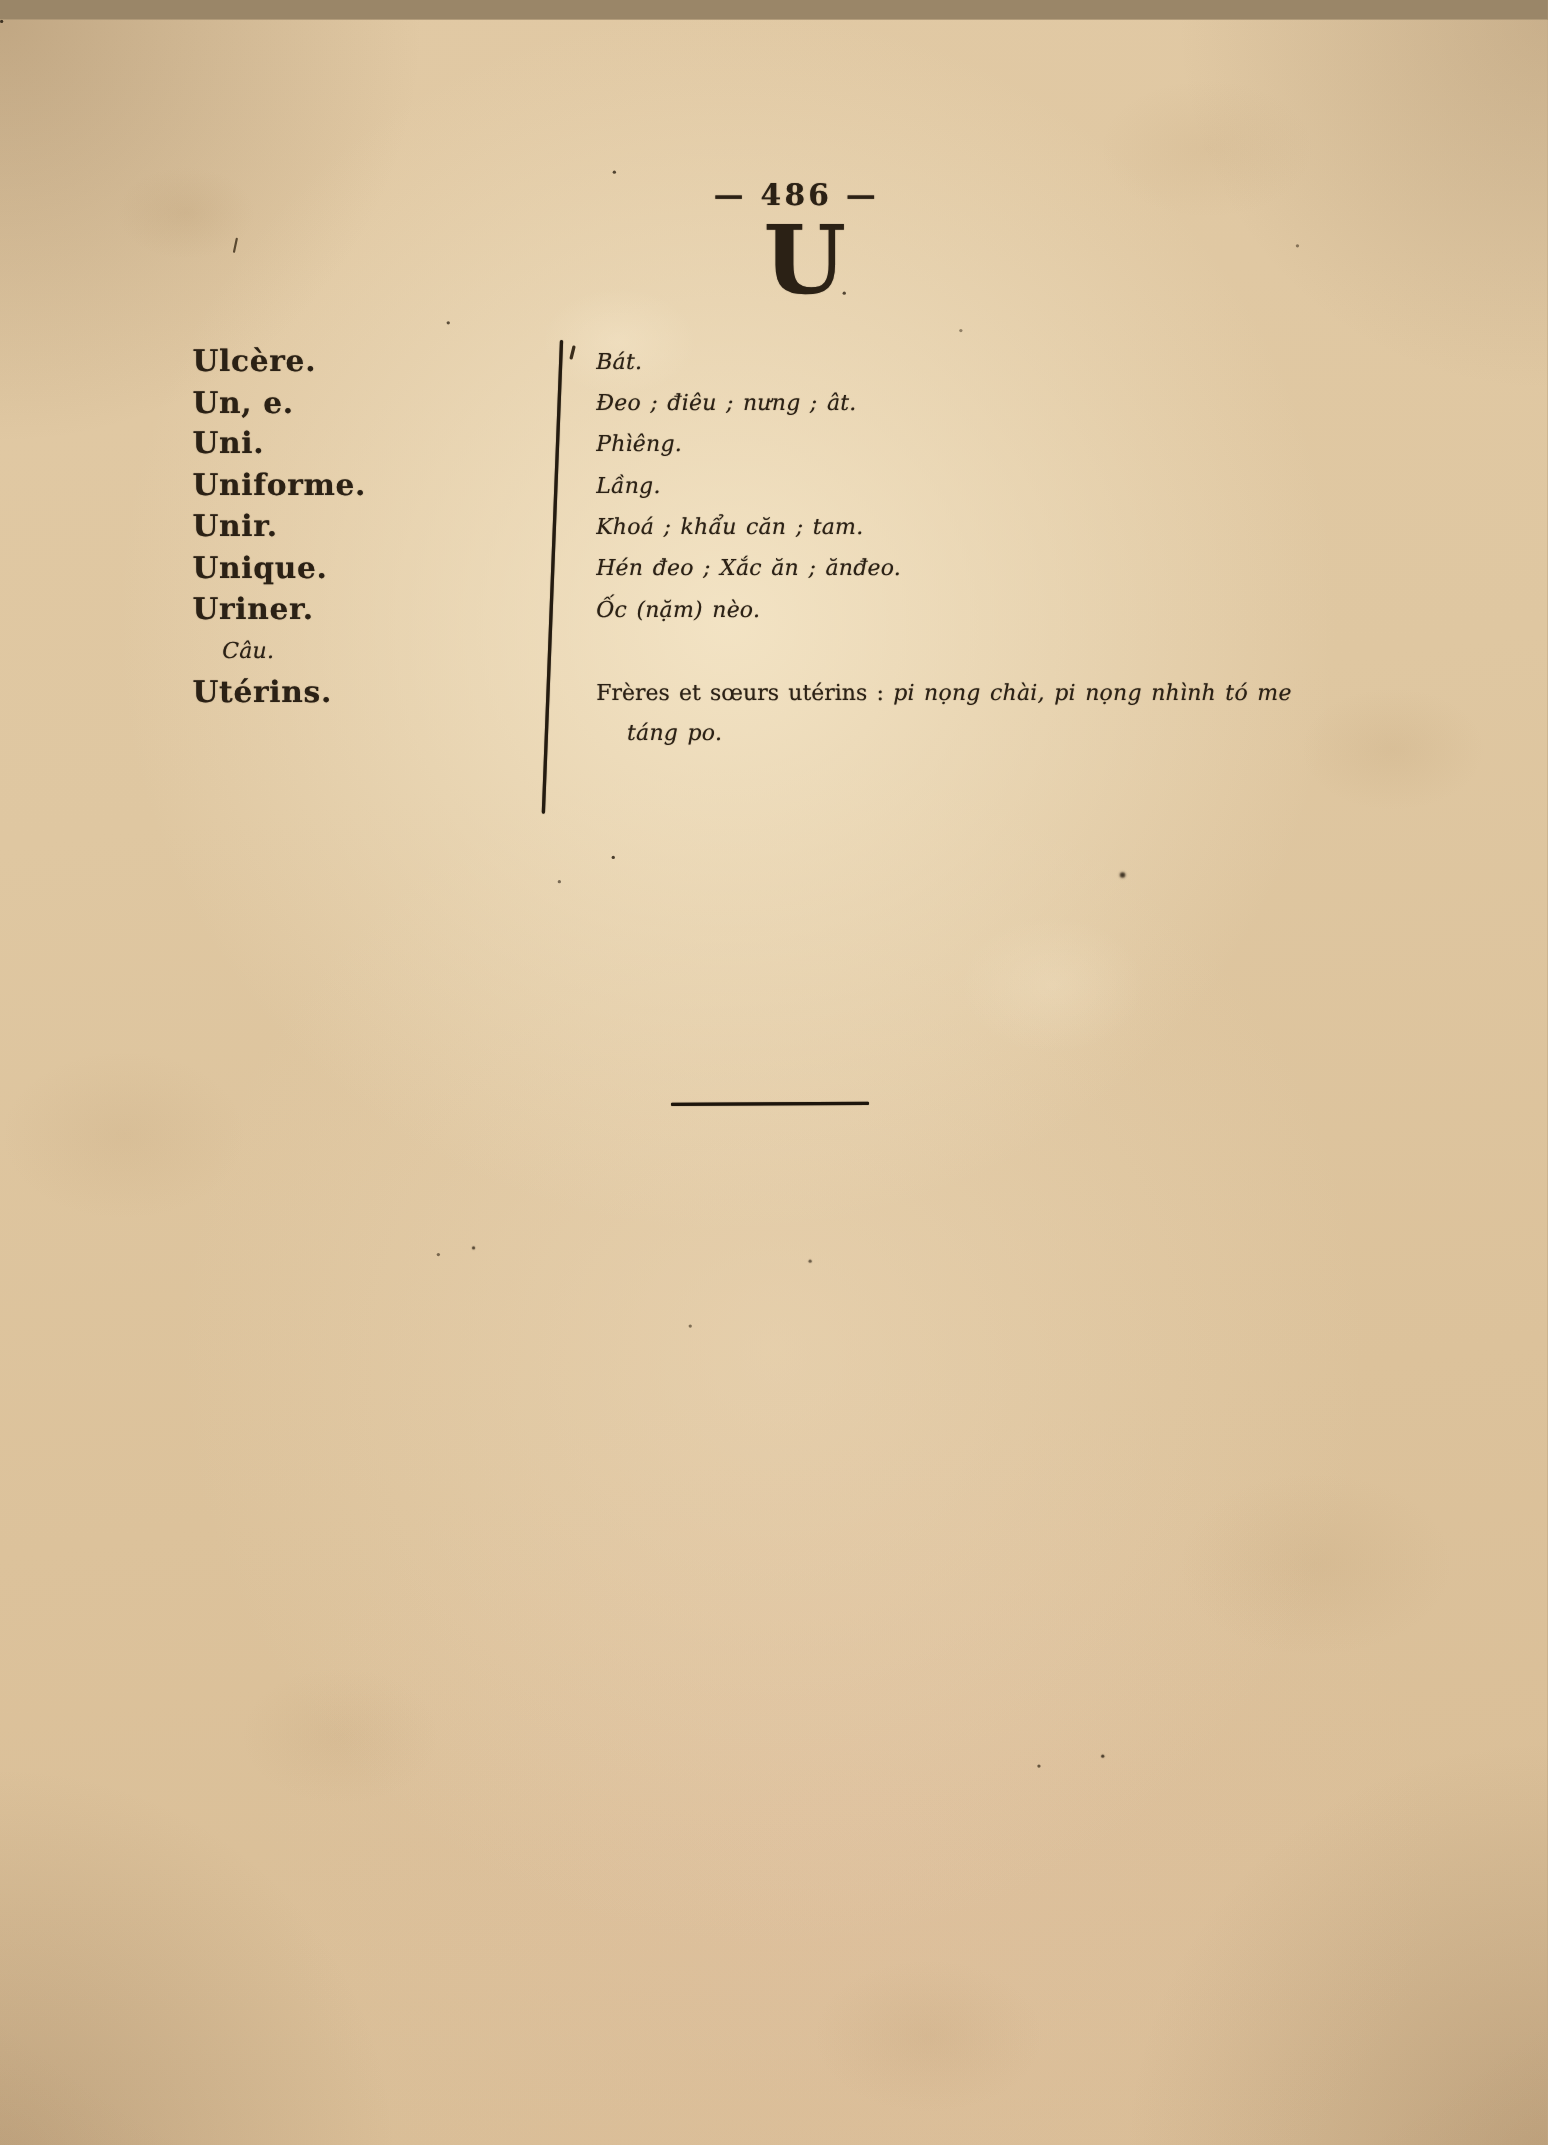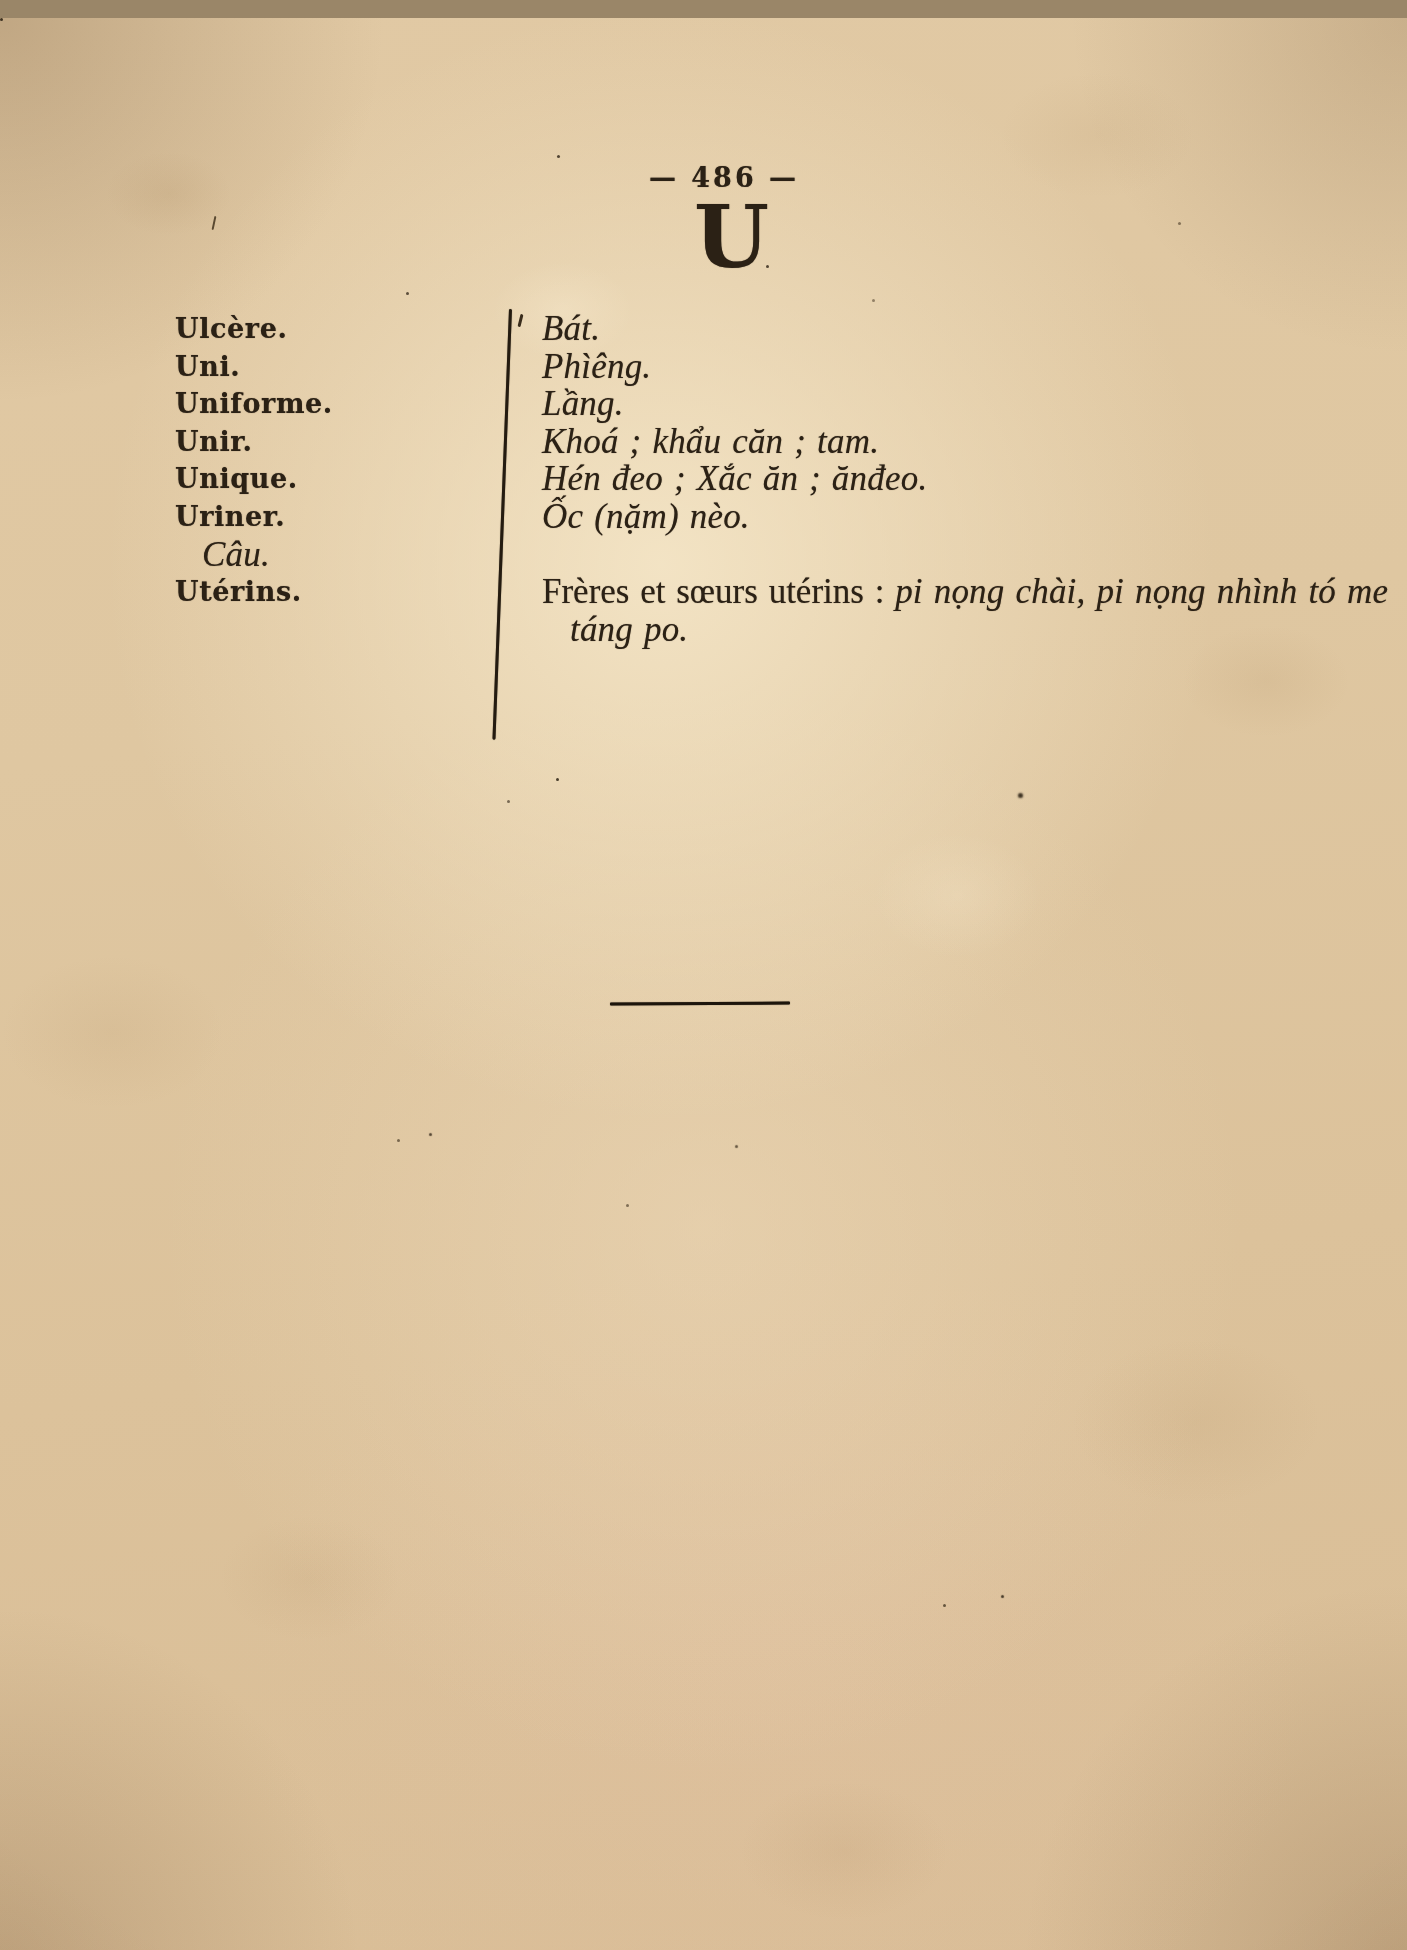"Bát." .def { font-family: Liberation Serif, serif -> none; font-size: 35px -> 20px }
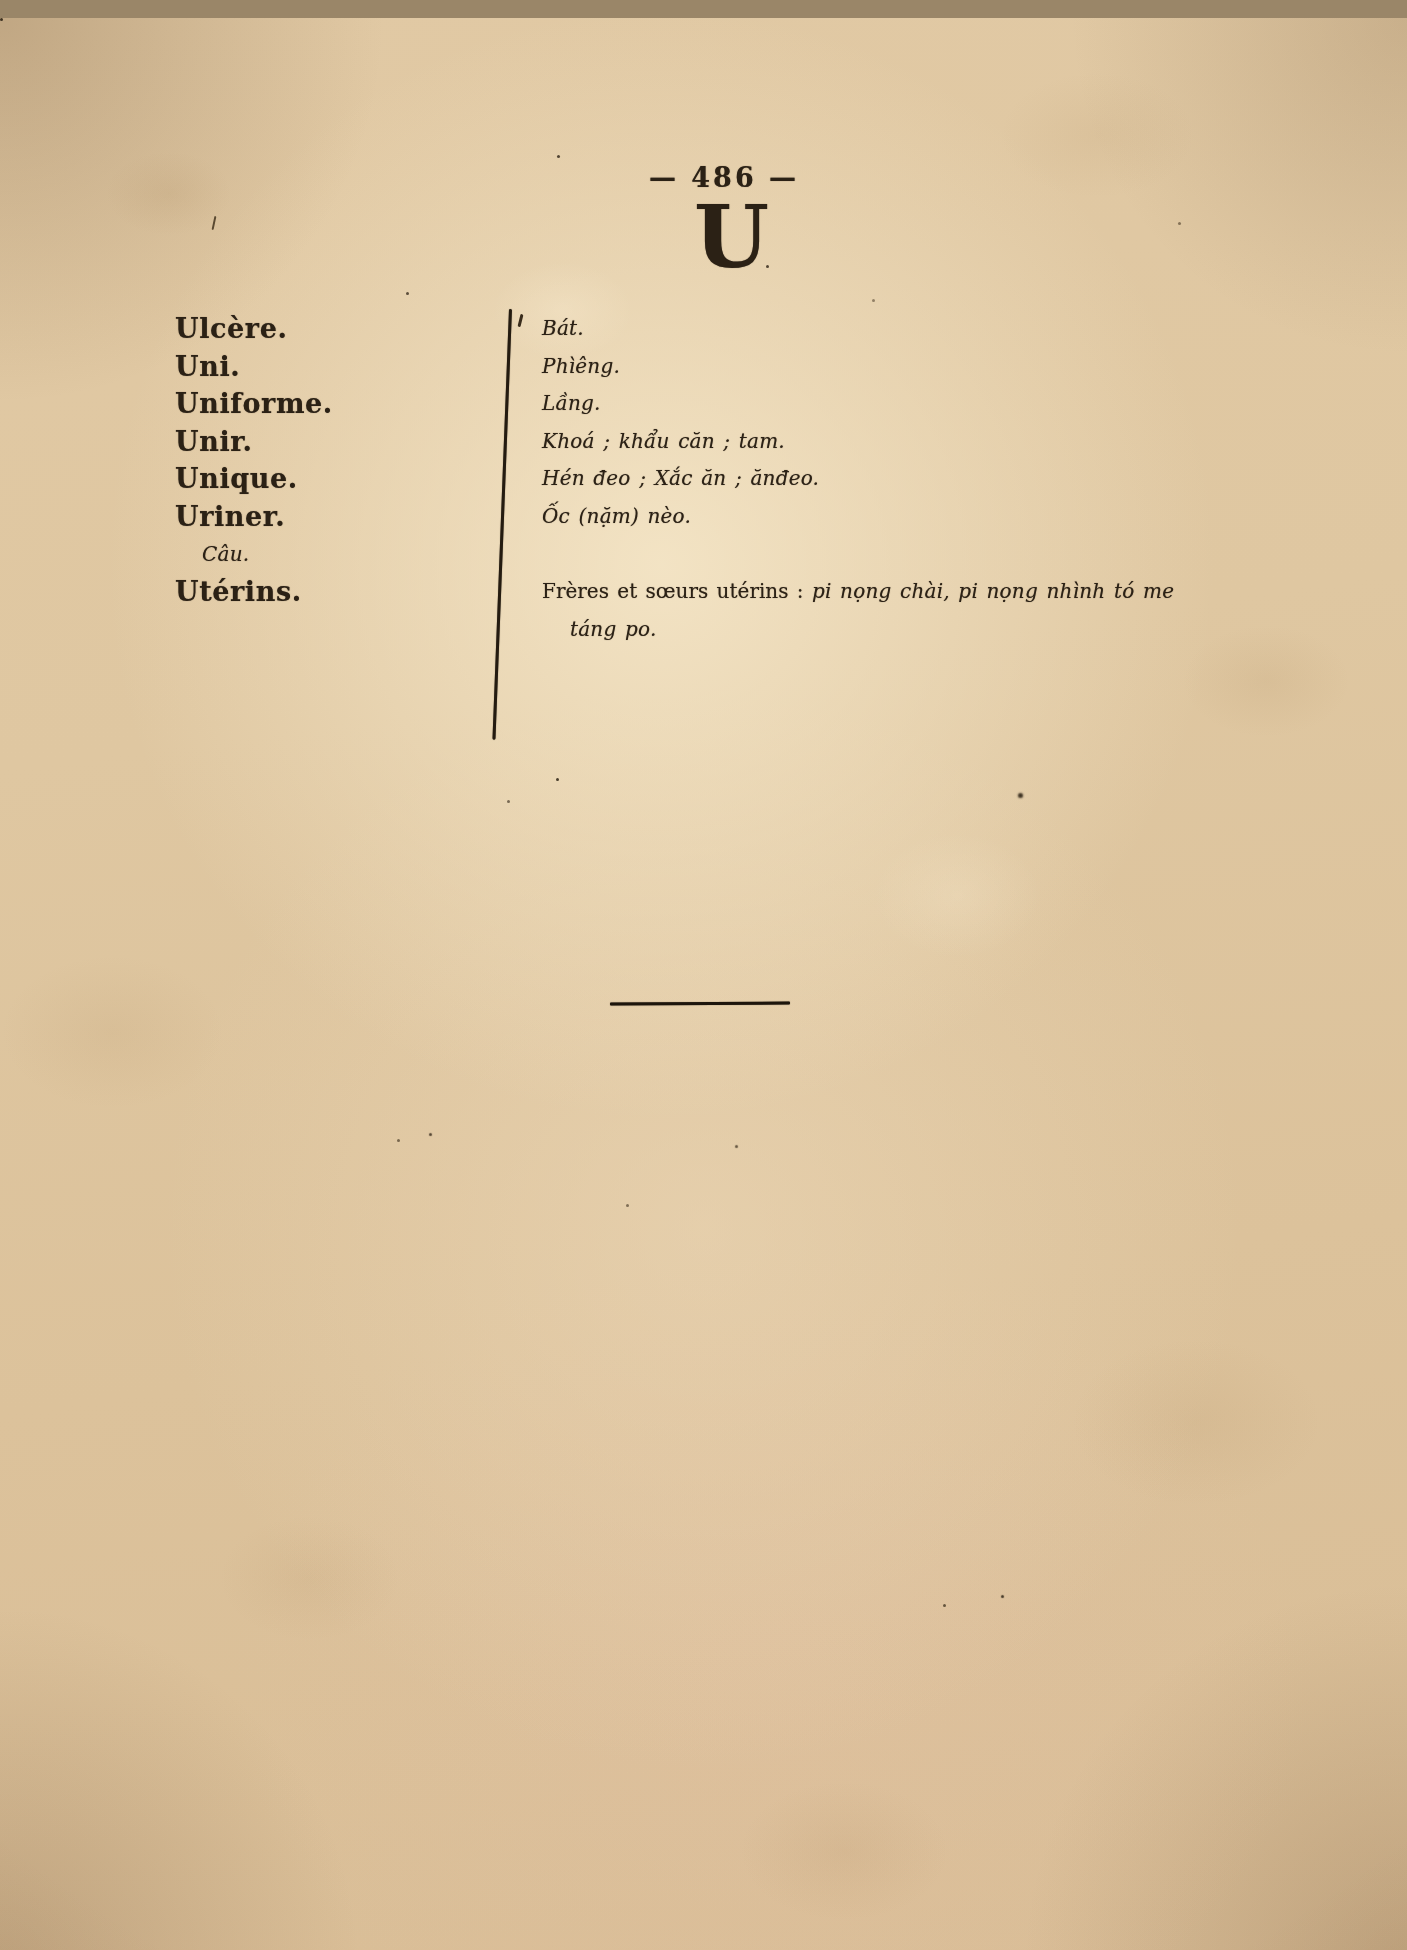"Un, e." div.row { html: none -> <div> <span>Un, e.</span> <span><span>Đeo ; điêu ; nưng ; ât.</span></span> </div> }
